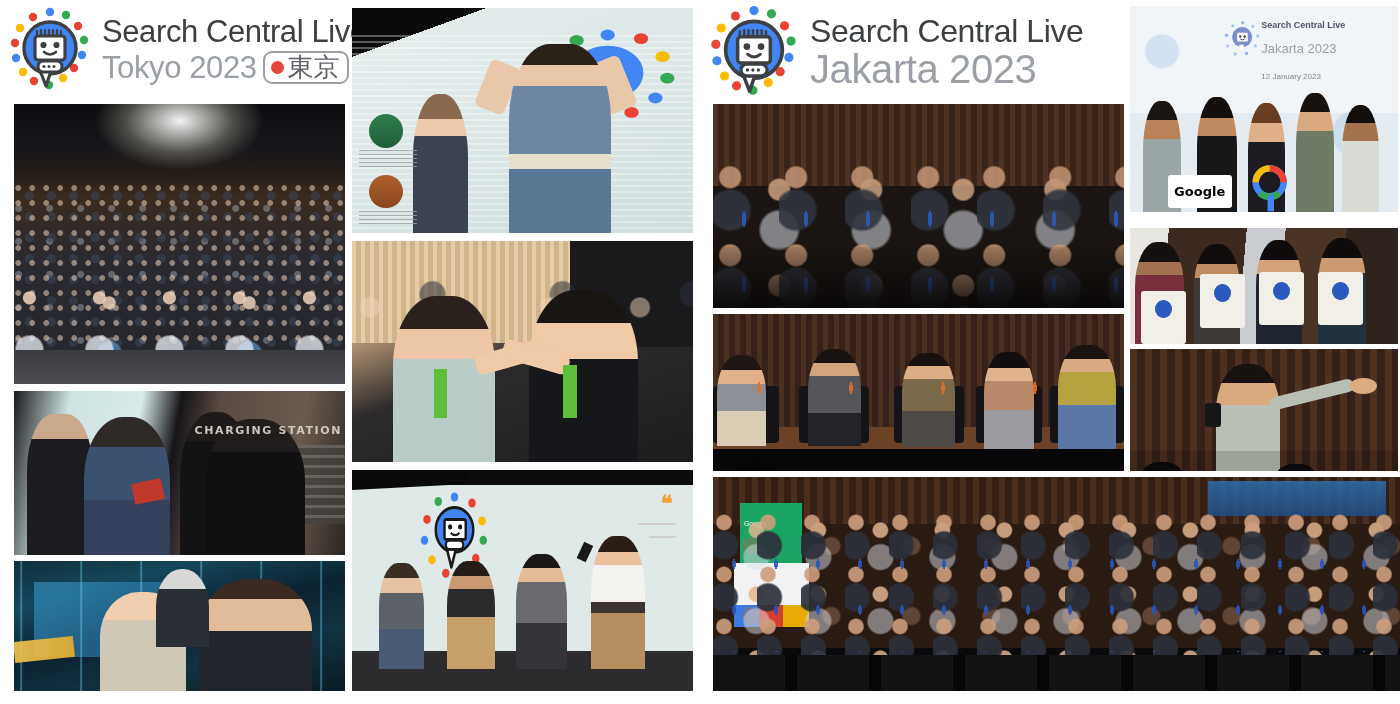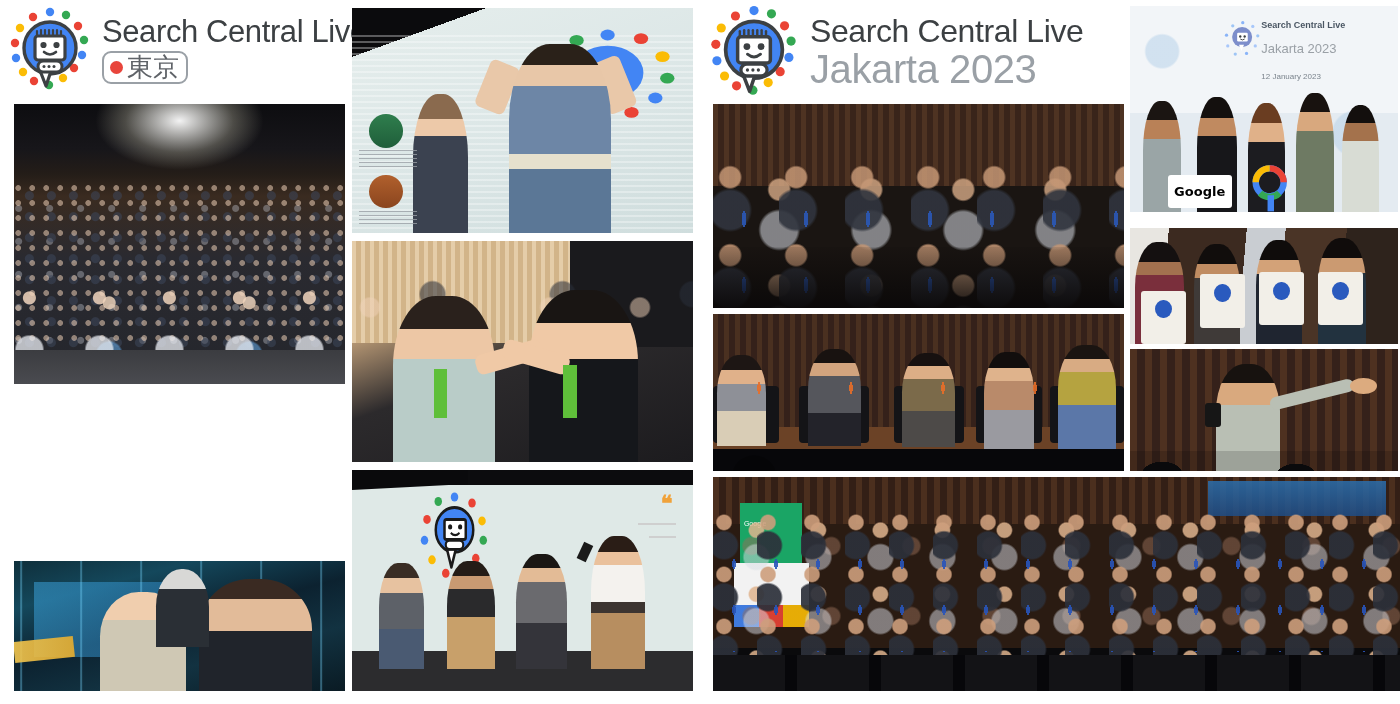"Tokyo 2023" div.hdr-line2 { html: none -> <div>Tokyo 2023</div> }
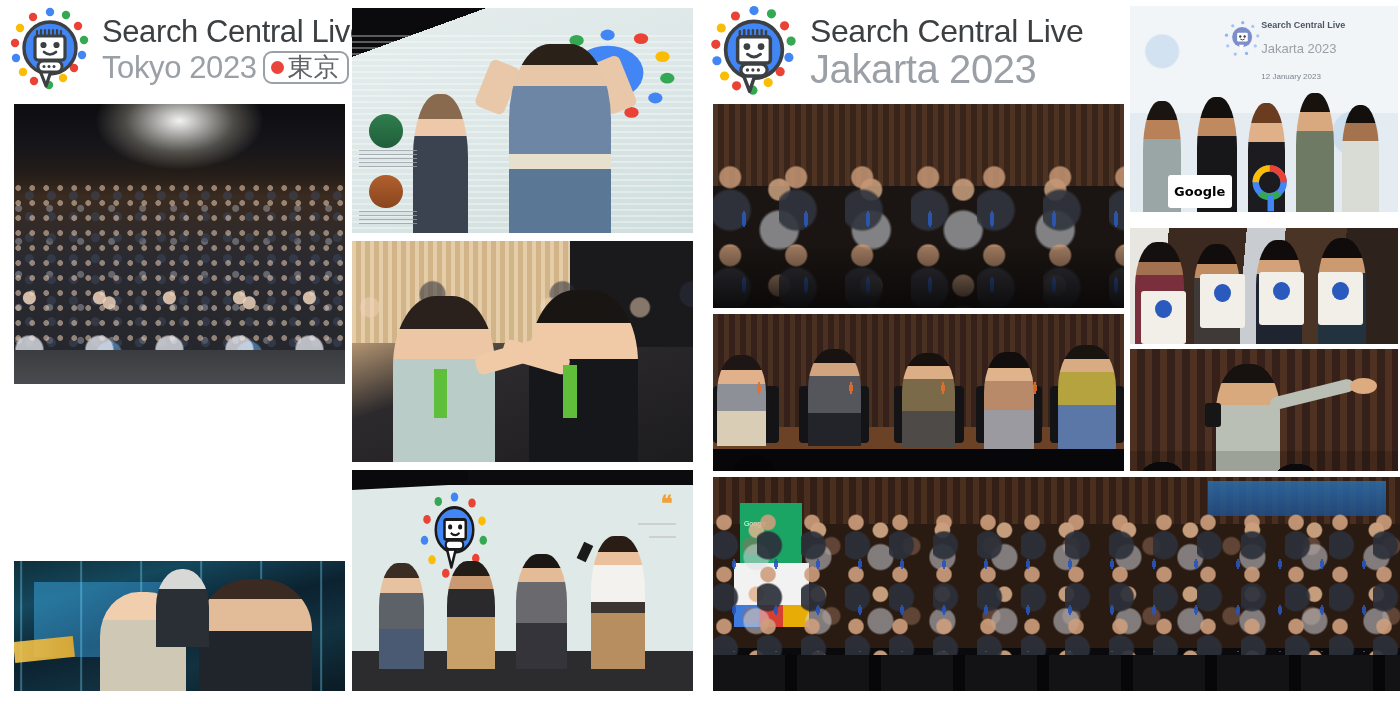"CHARGING STATION" div.photo { html: none -> <div> <div></div> <div></div> <div></div> <div></div> <div></div> <div></div> <div></div> <div>CHARGING STATION</div> </div> }
